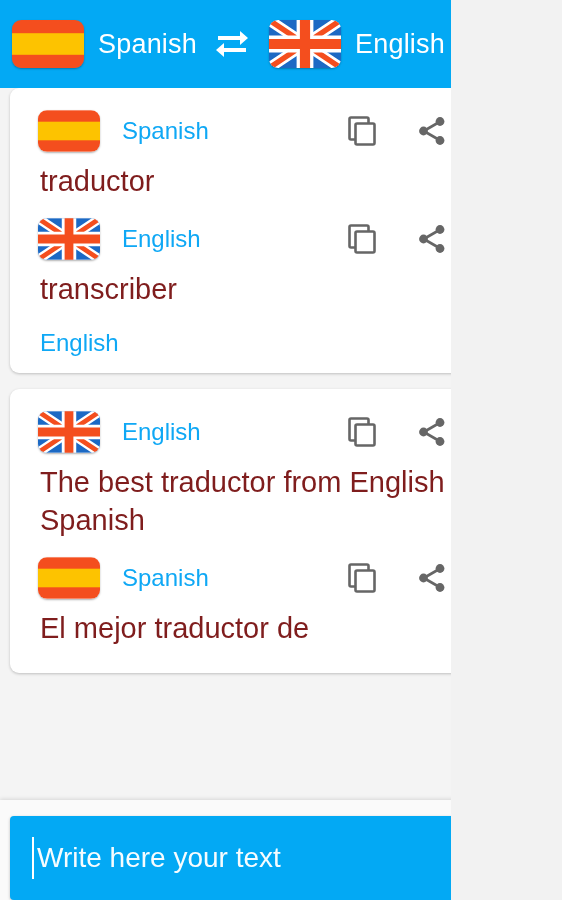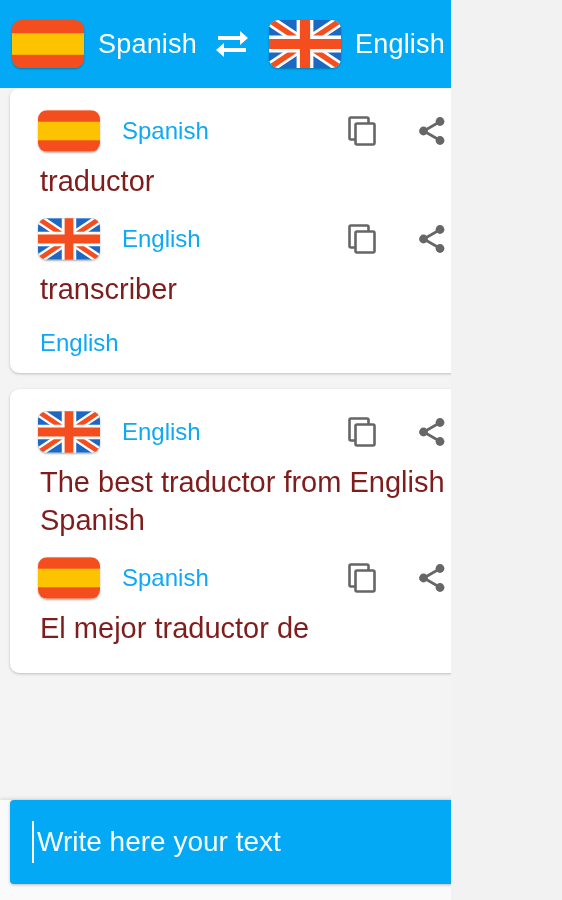"Write here your text" .bottombar { align-items: flex-start -> flex-end }
